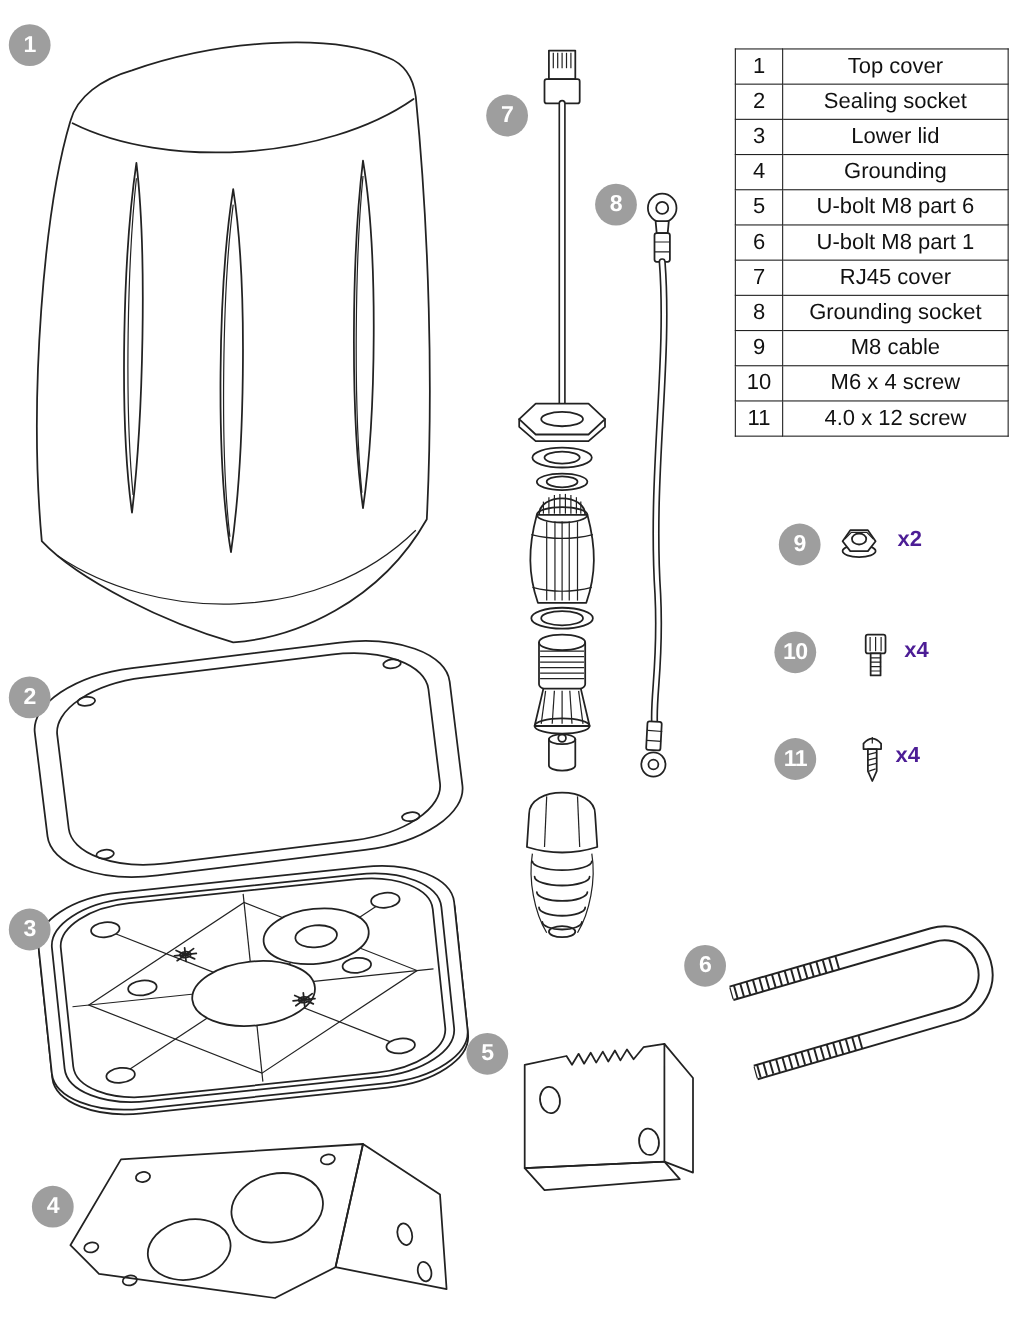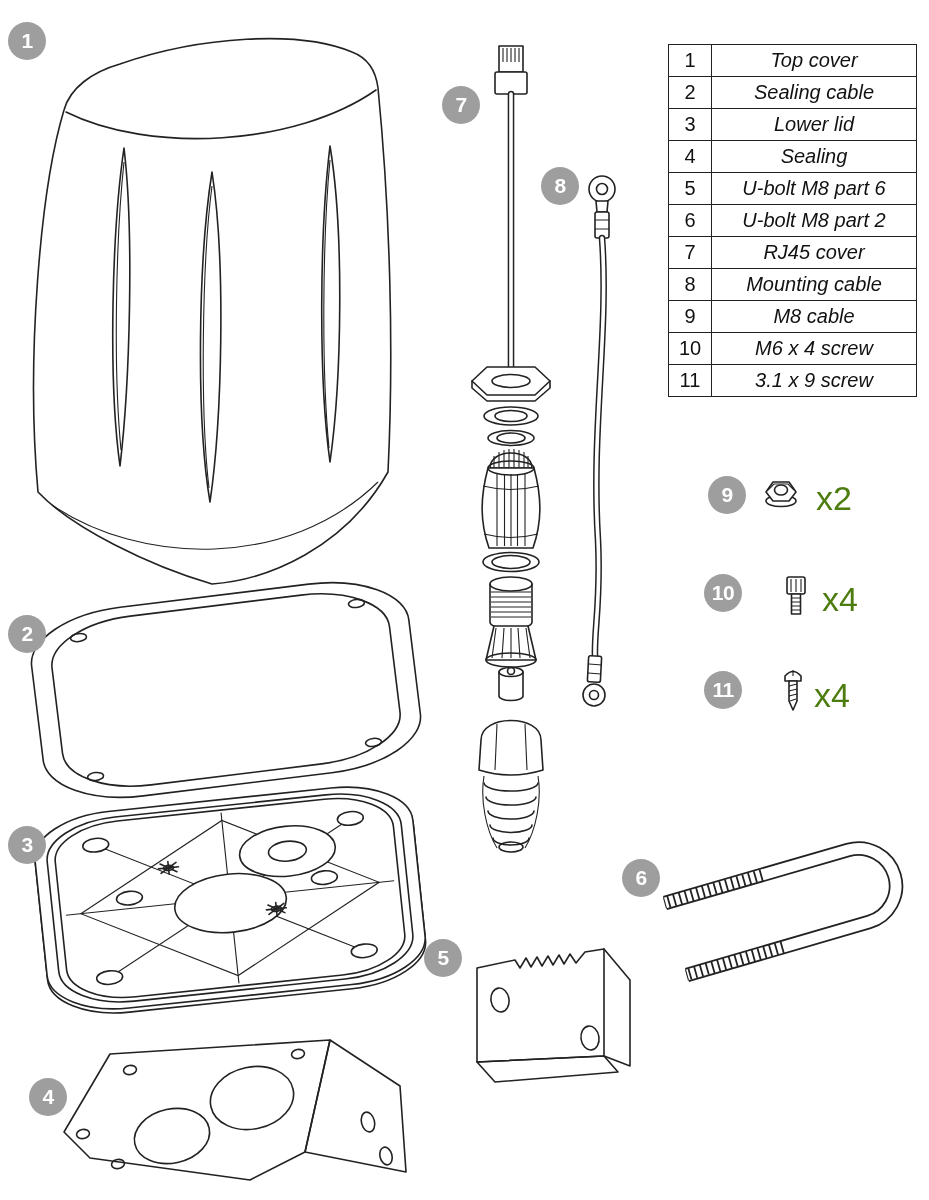"Top cover" table.parts td.nm { font-style: italic -> none }
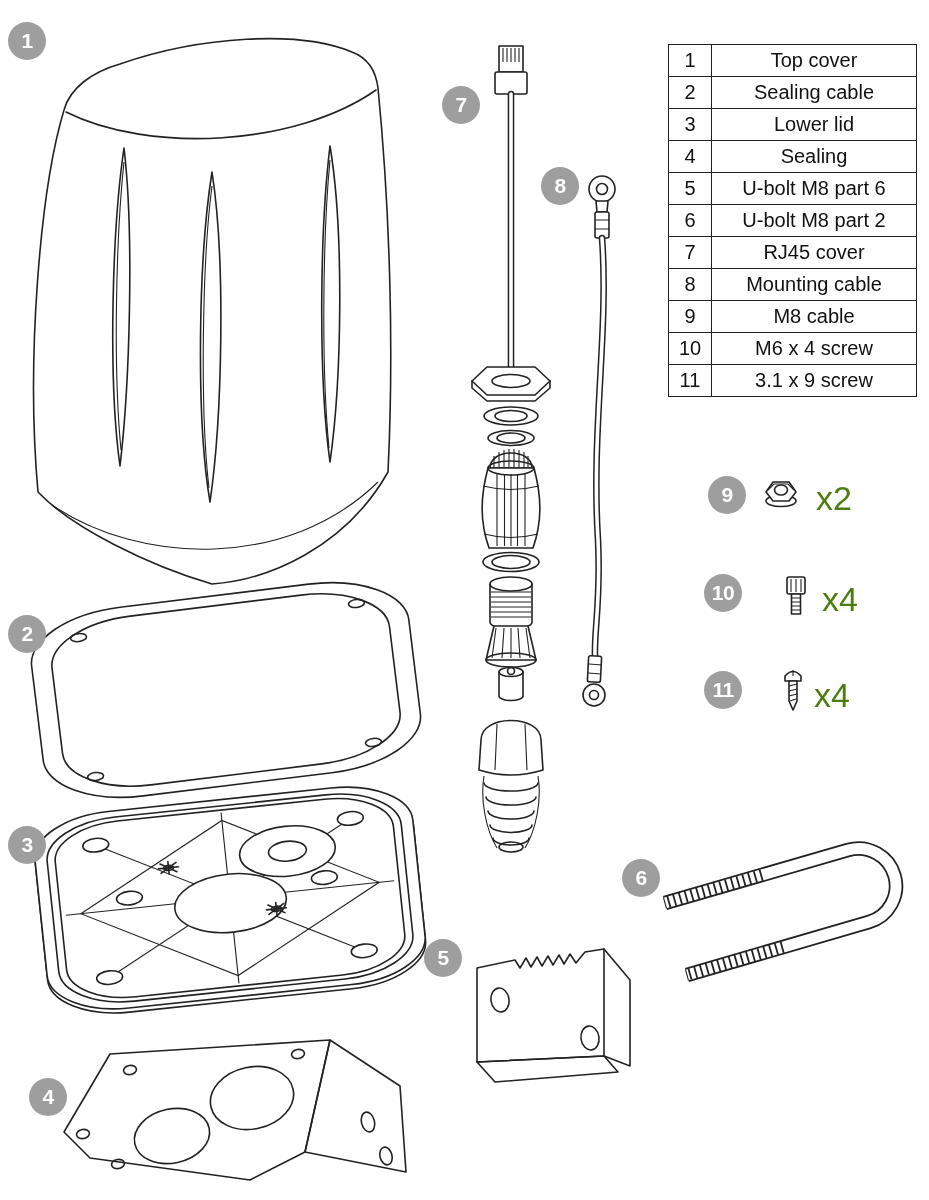"Sealing cable" td.nm { text: cable -> socket }
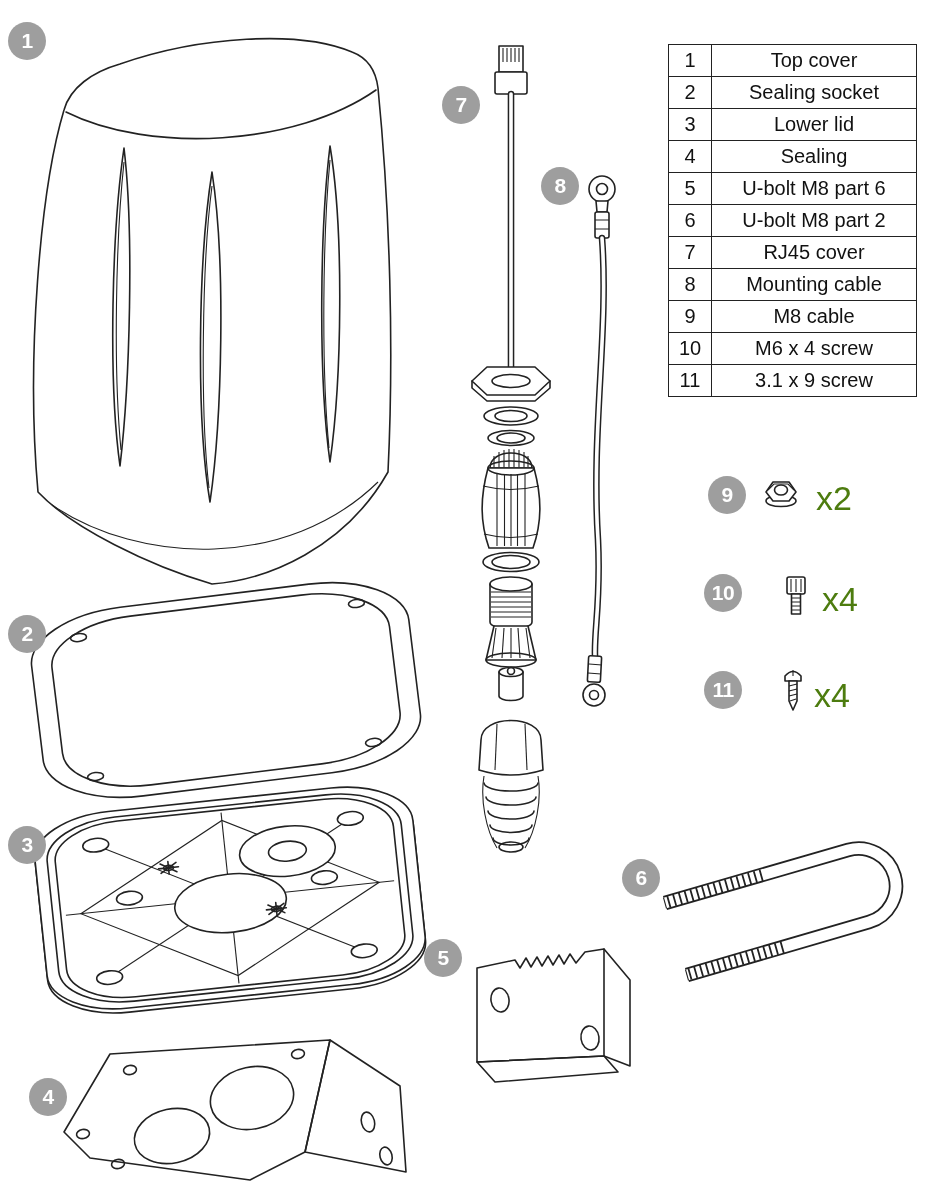"Sealing" td.nm { text: Sealing -> Grounding }
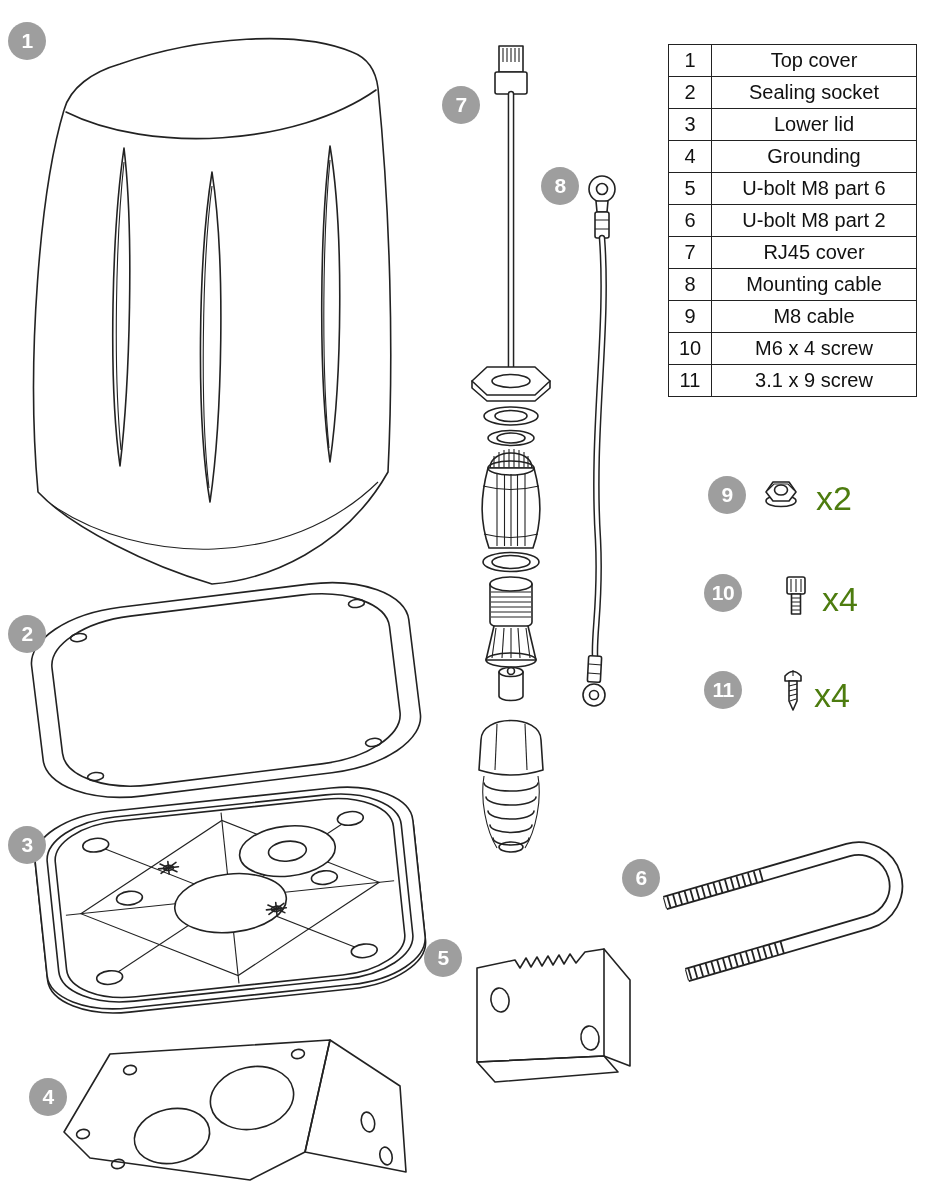"U-bolt M8 part 2" td.nm { text: 2 -> 1 }
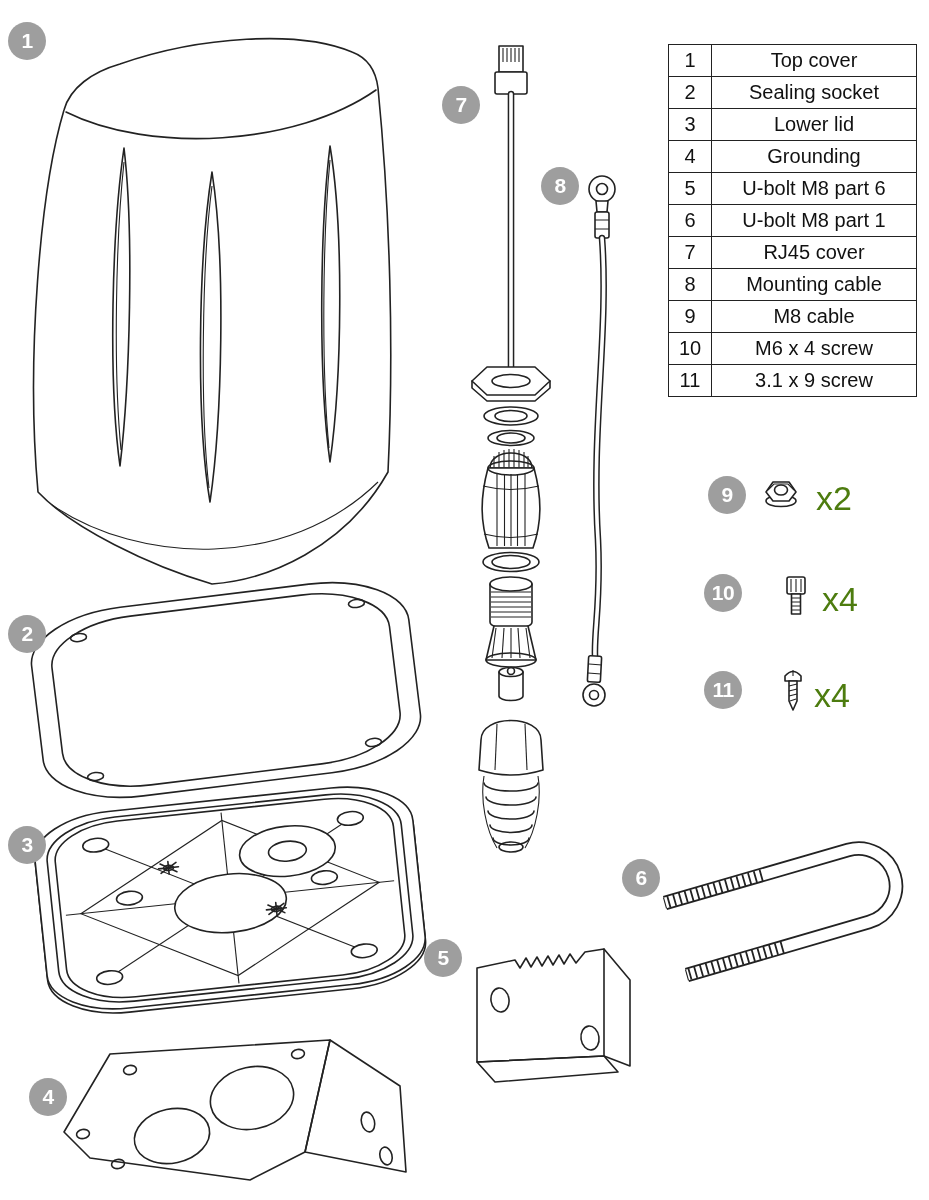"Mounting cable" td.nm { text: Mounting cable -> Grounding socket }
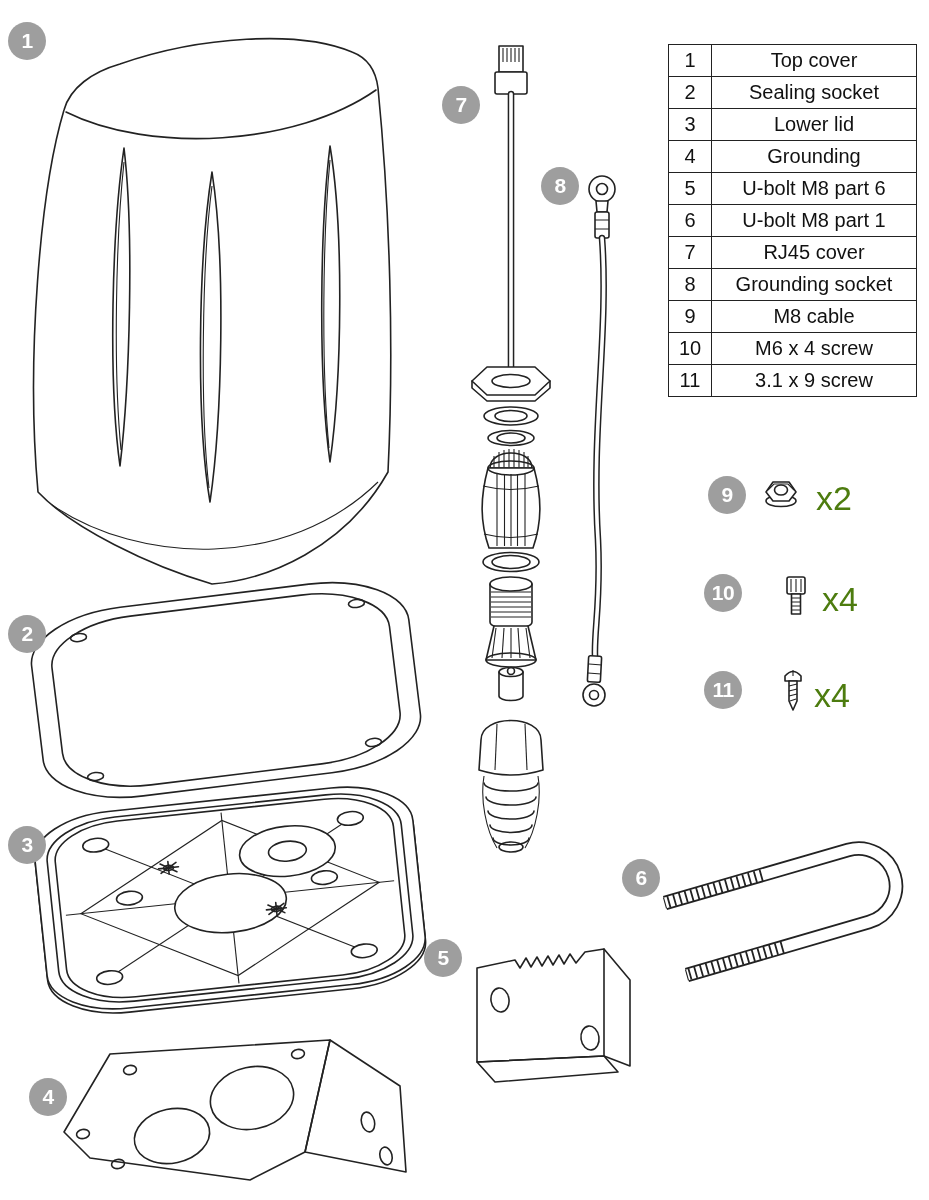"3.1 x 9 screw" td.nm { text: 3.1 x 9 -> 4.0 x 12 }
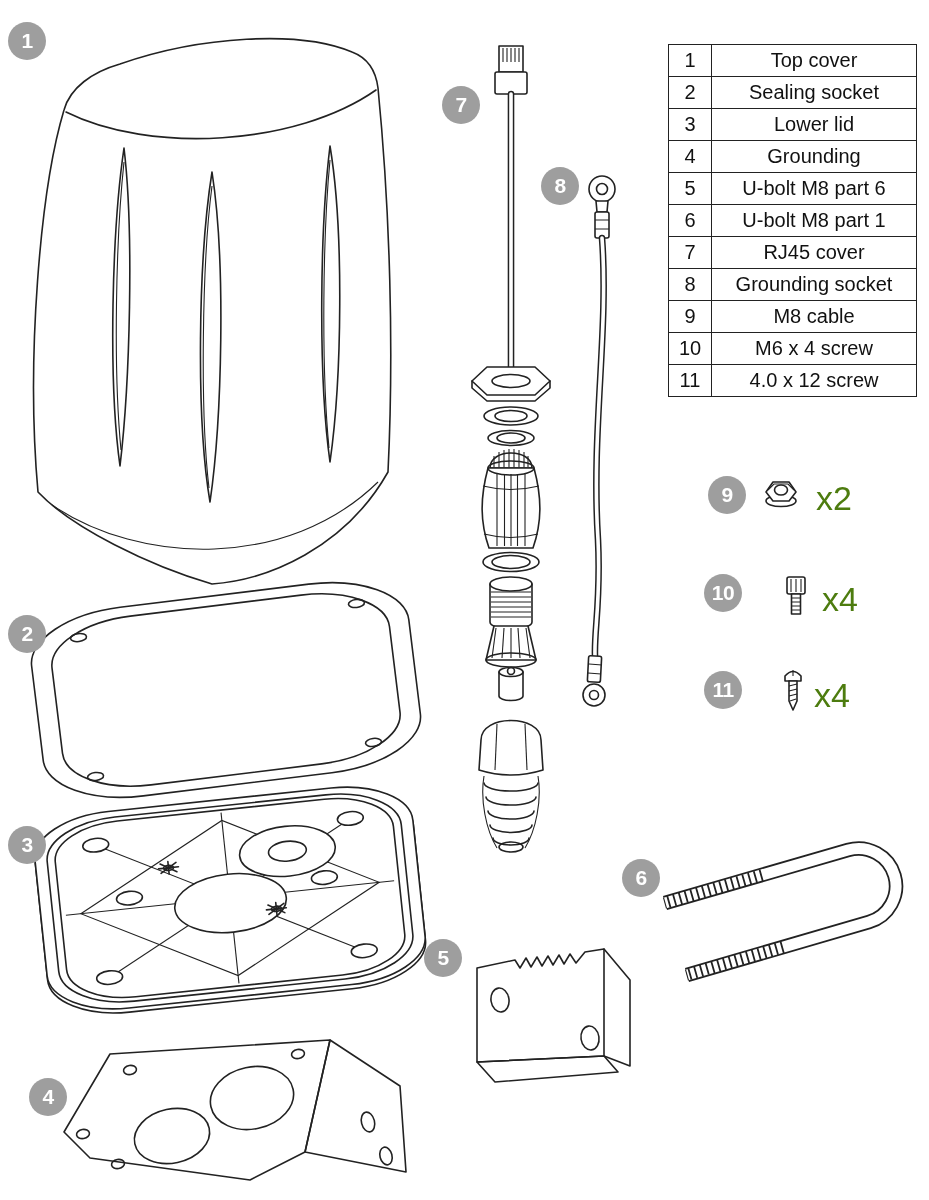"x2" .qty { color: #4d7c0f -> #4c1d95; font-size: 34px -> 20px; font-weight: 400 -> 700 }
